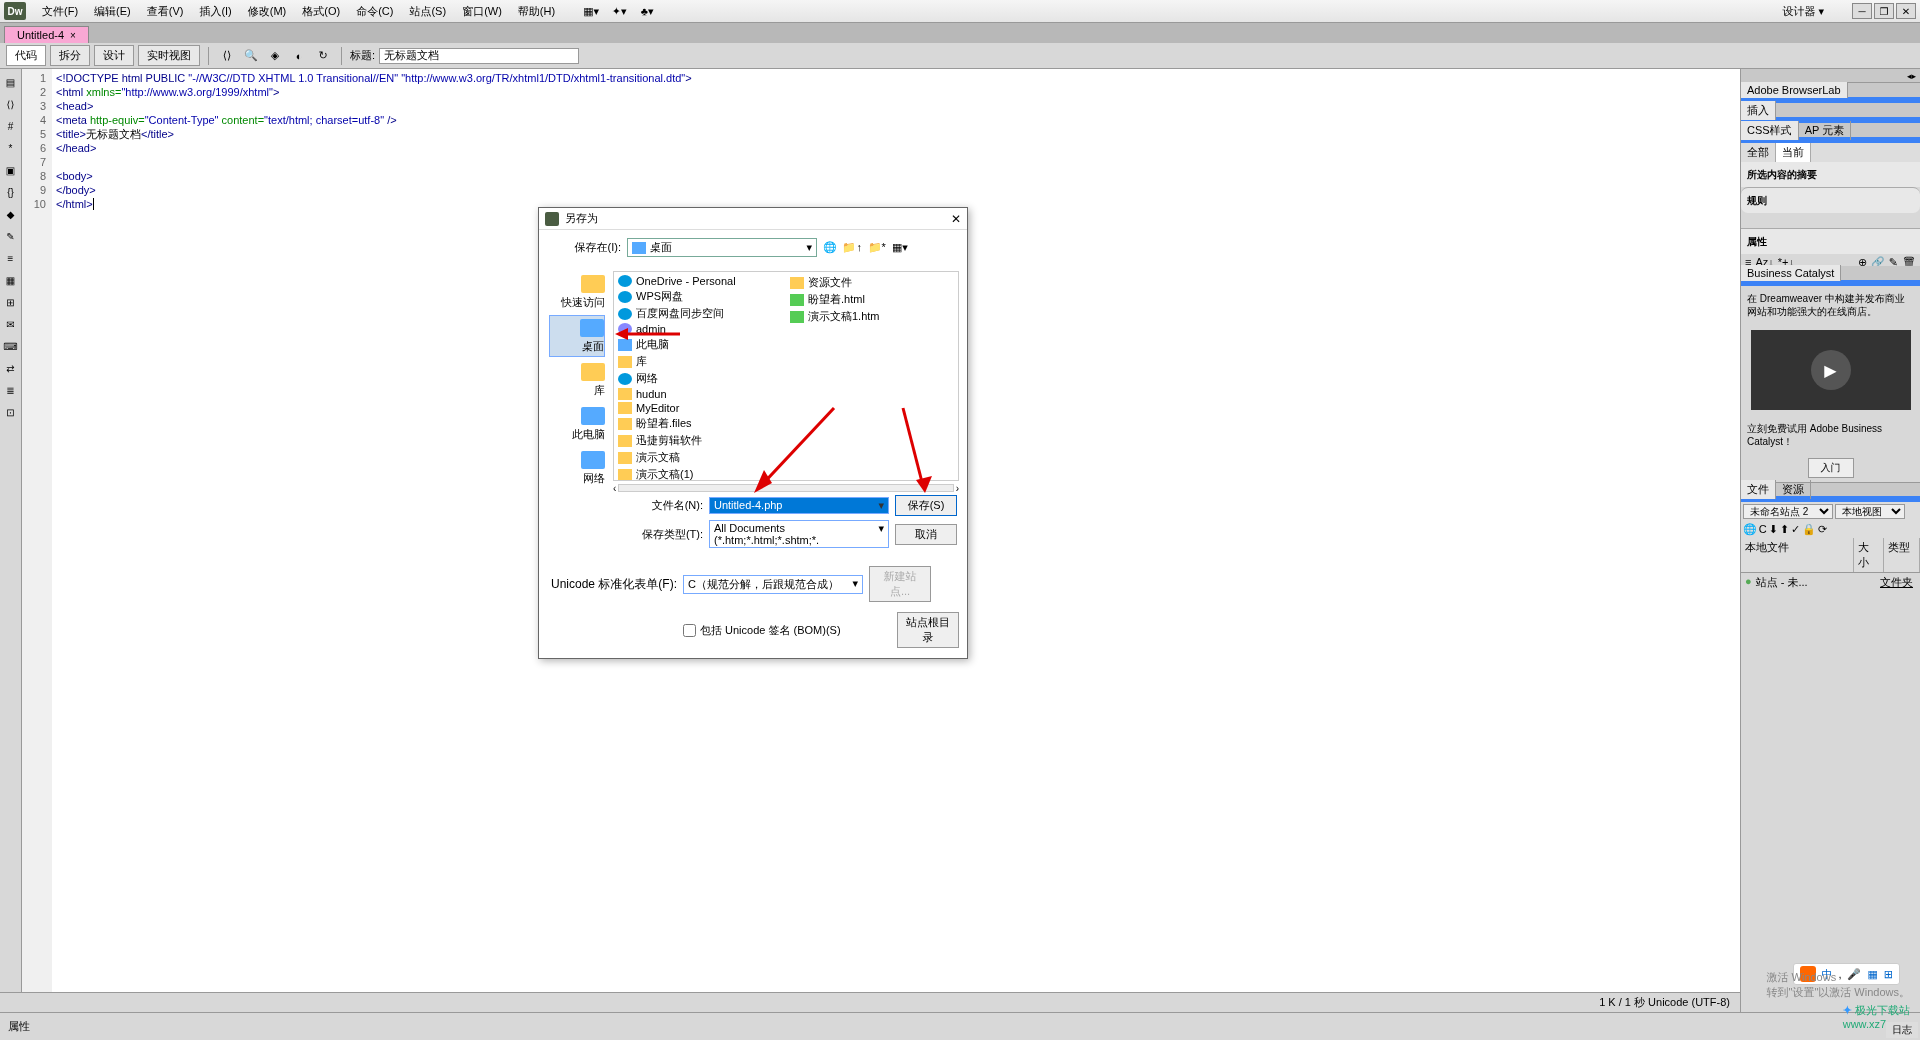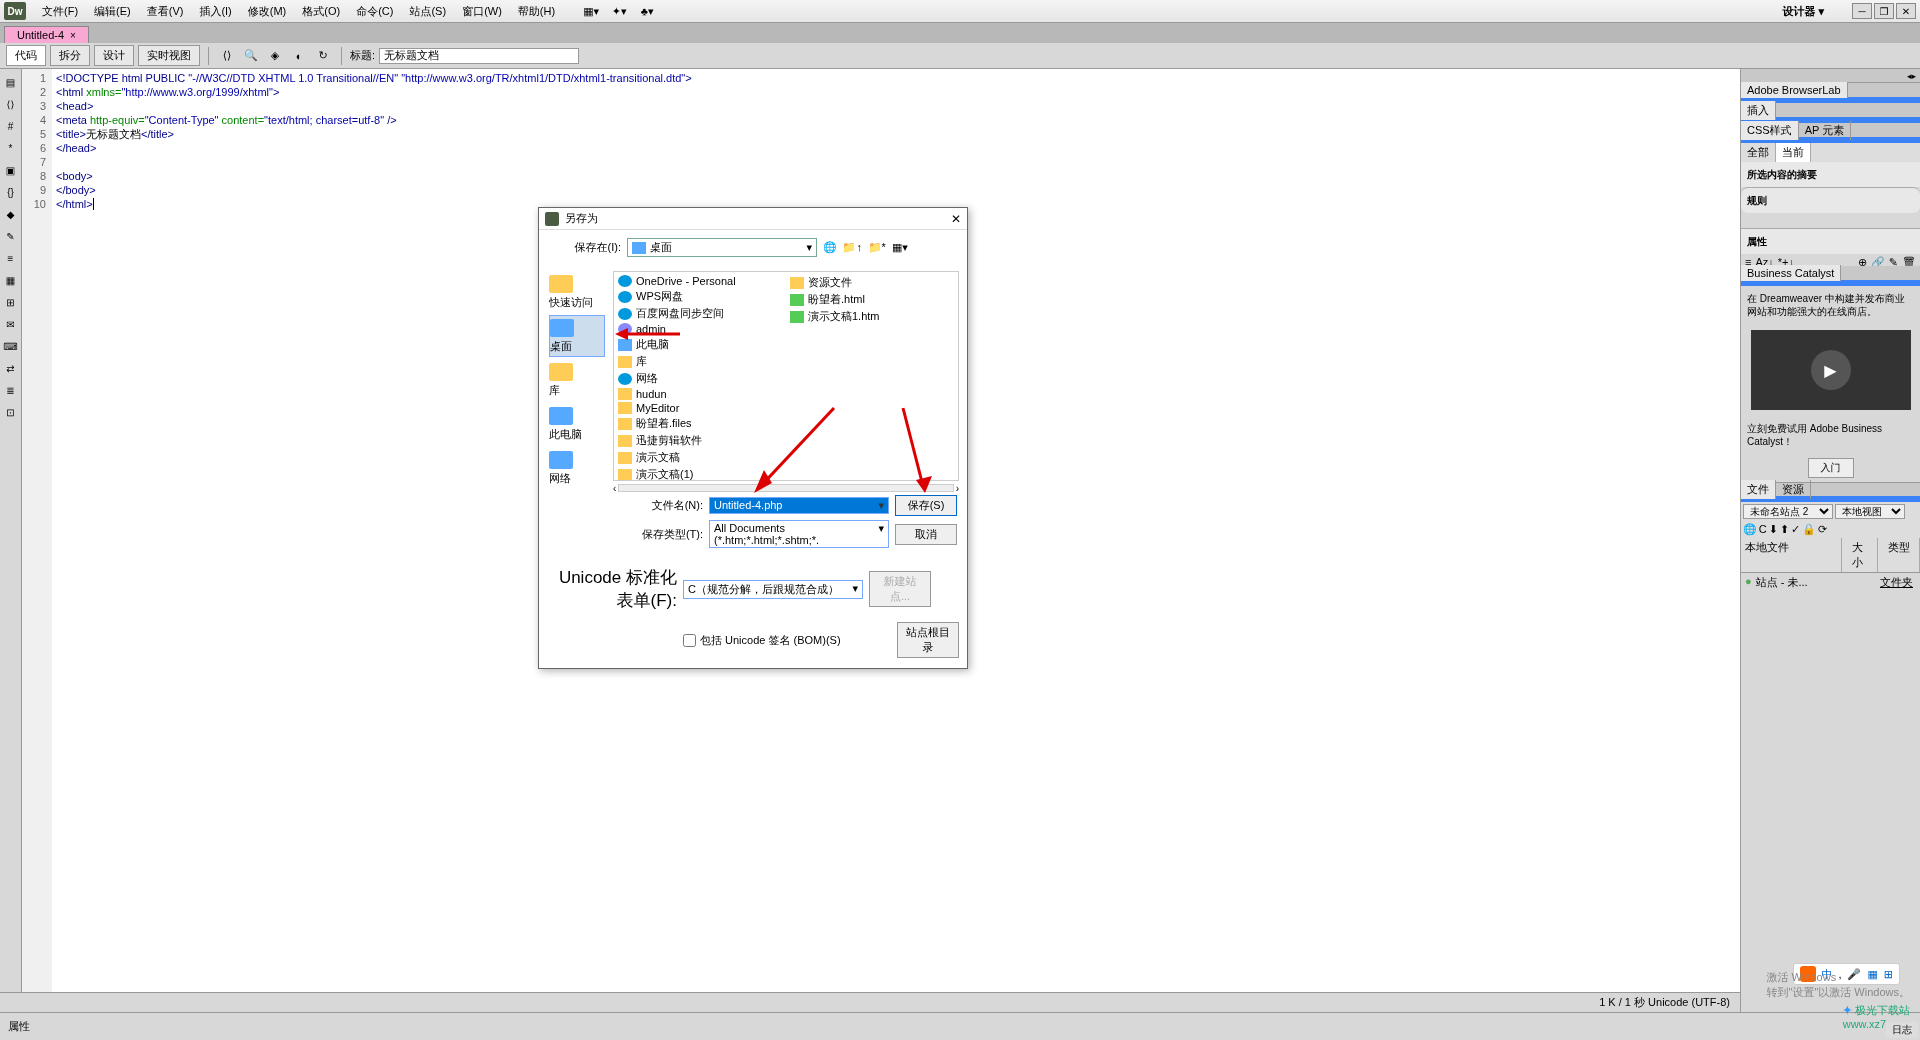"设计器 ▾" .designer-label { font-weight: bold -> none }
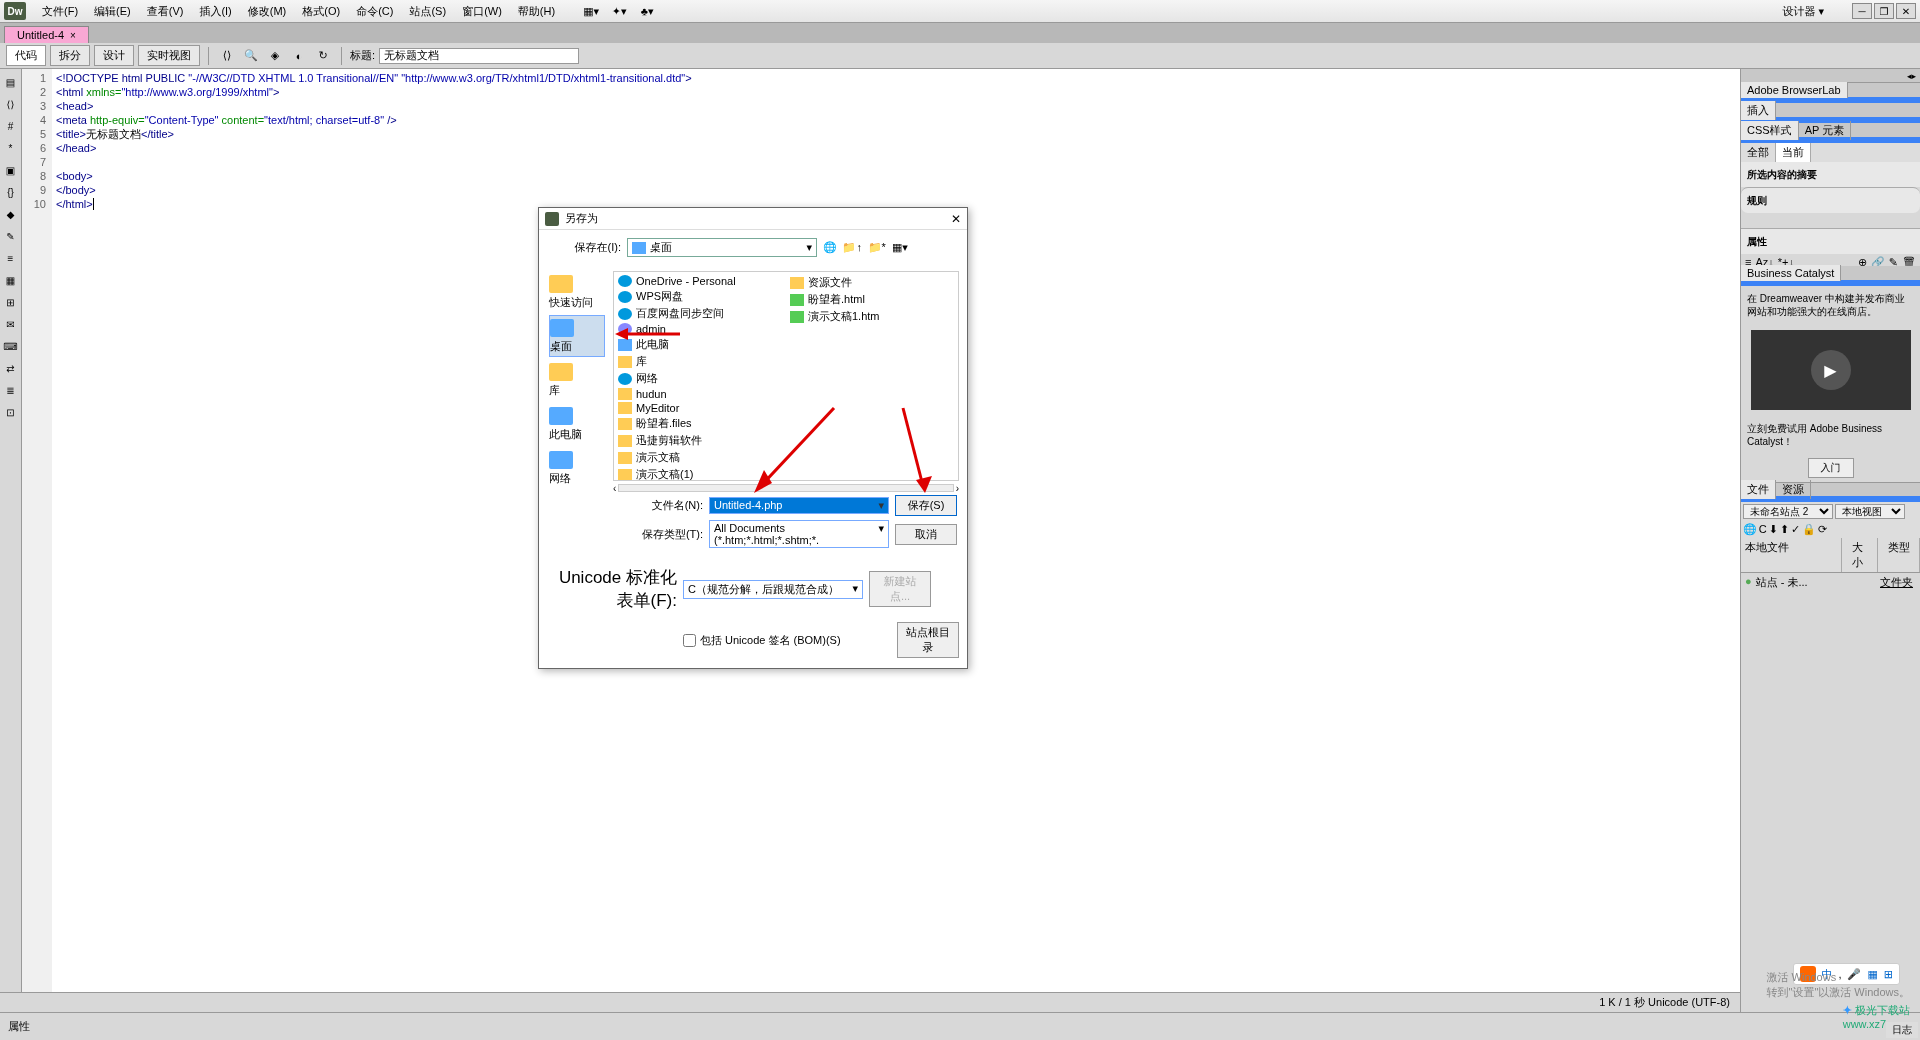"快速访问" .place-item { align-items: flex-start -> flex-end }
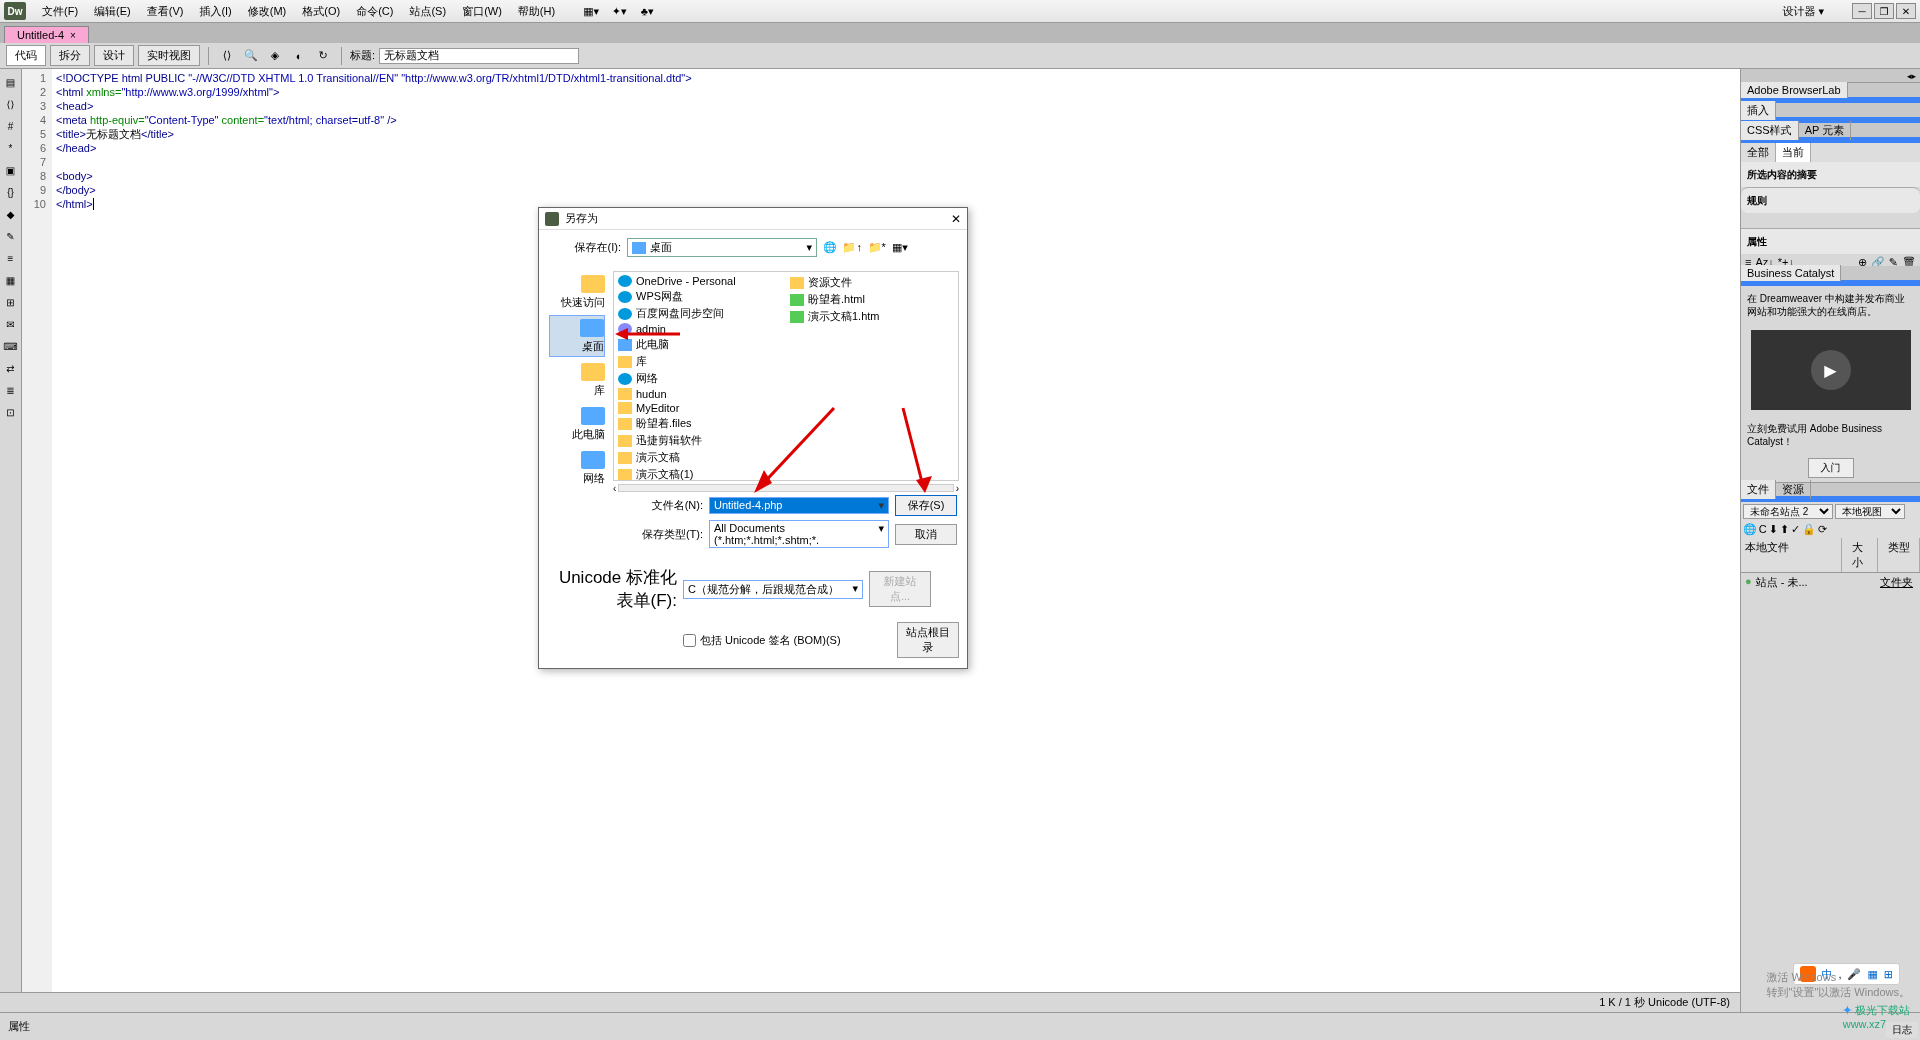"本地文件" .files-header { gap: 6px -> none }
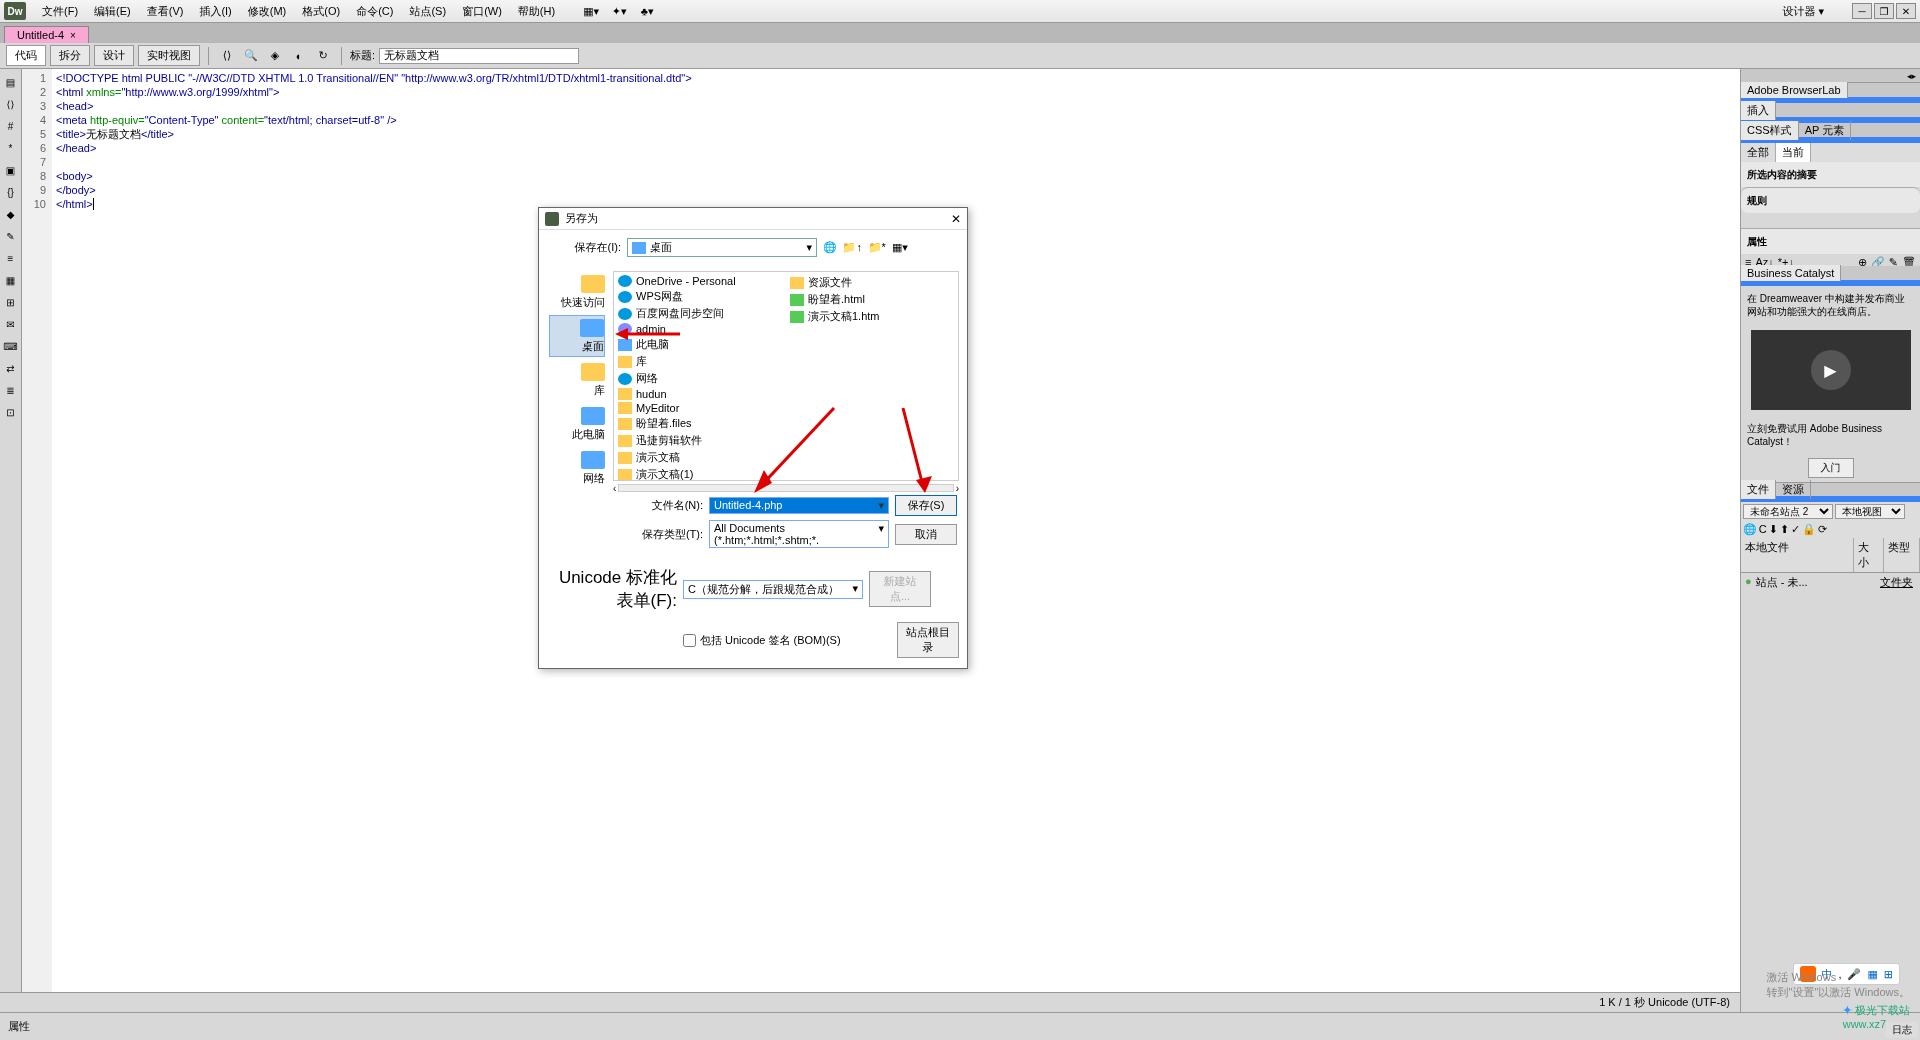"Unicode 标准化表单(F):" div { font-size: 17px -> 12px }
